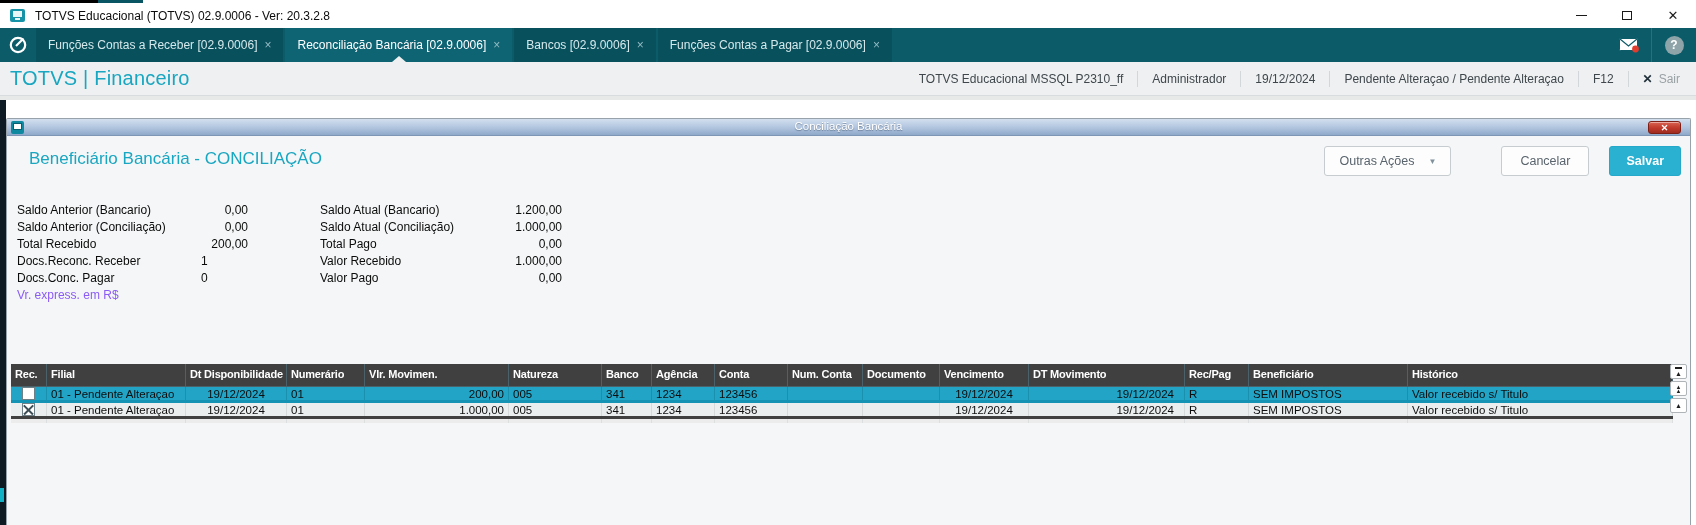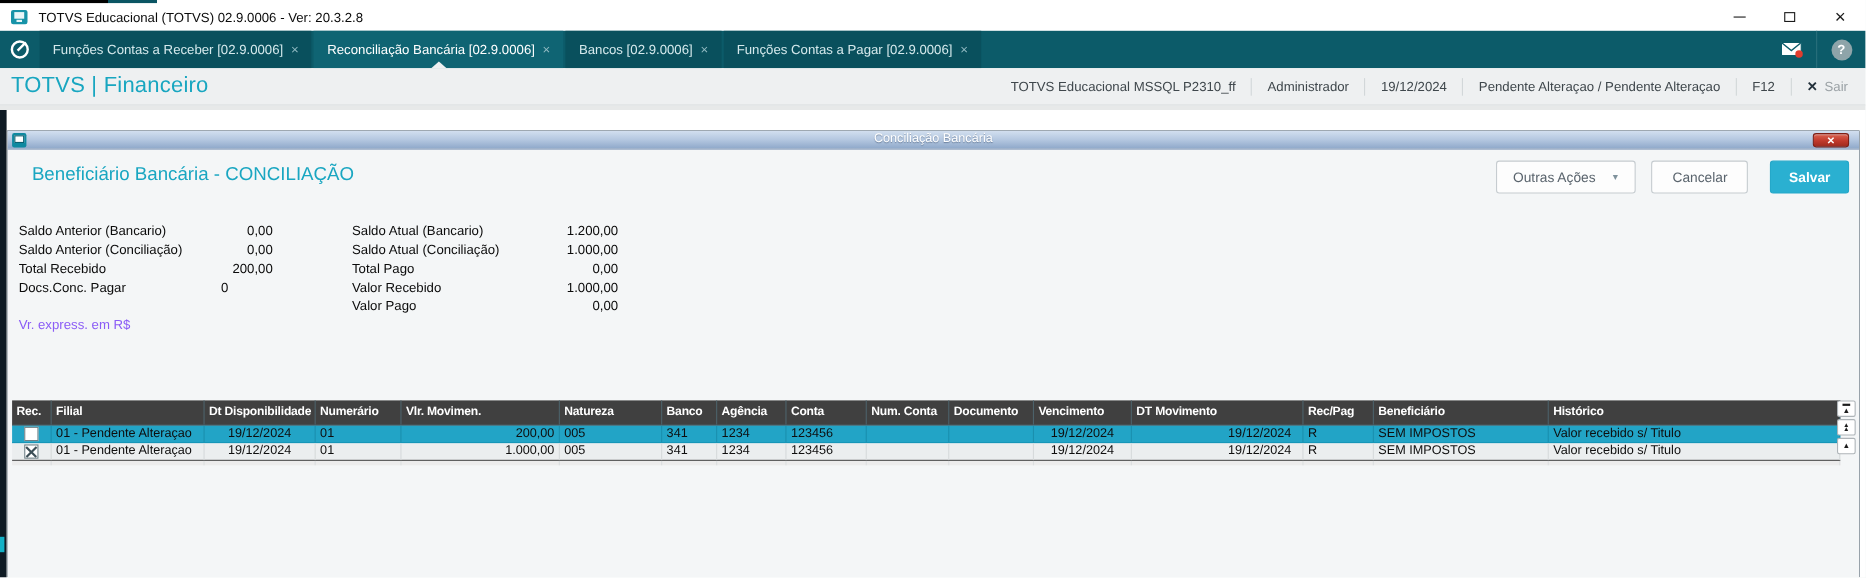"Outras Ações" .btn.ghost { margin-left: none -> 36px }
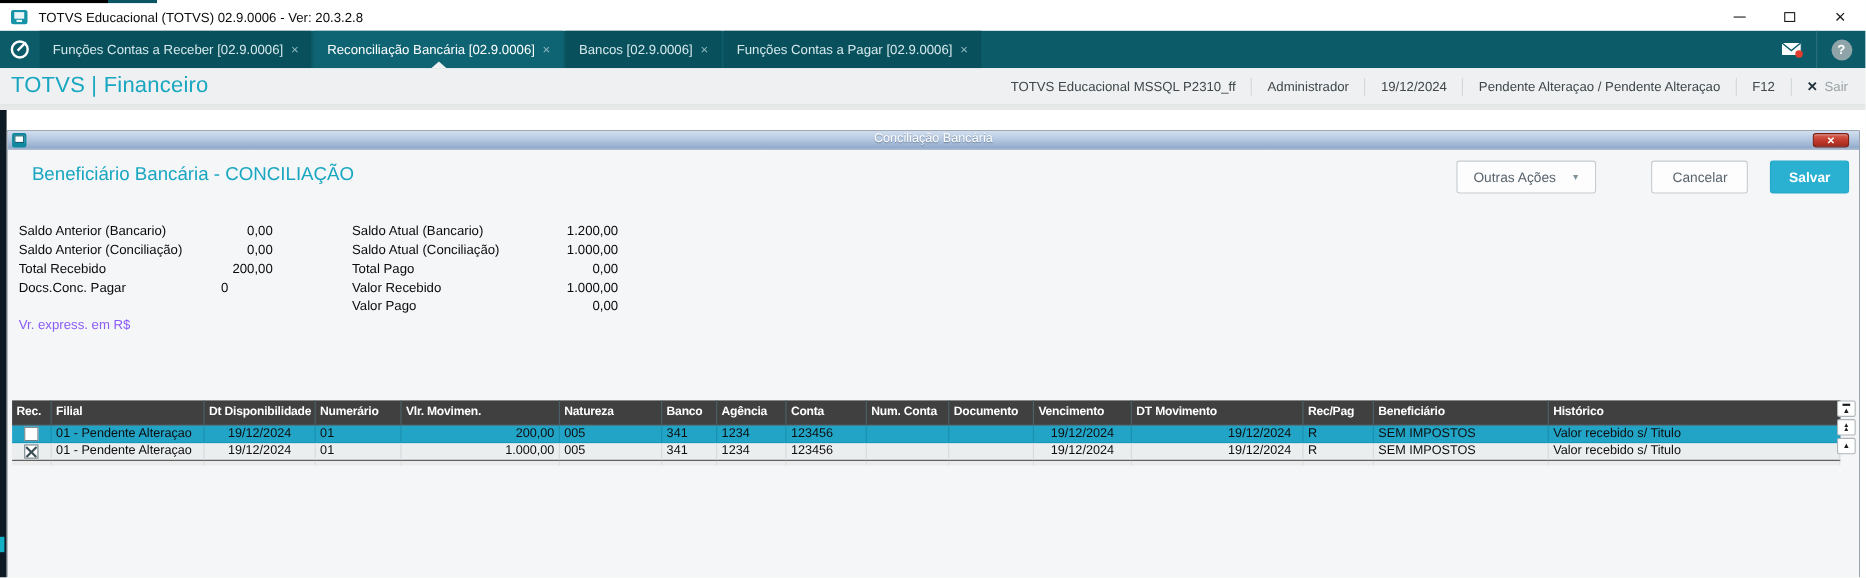"Docs.Reconc. Receber" div.srow { html: none -> <div> <span>Docs.Reconc. Receber</span> <span>1</span> </div> }
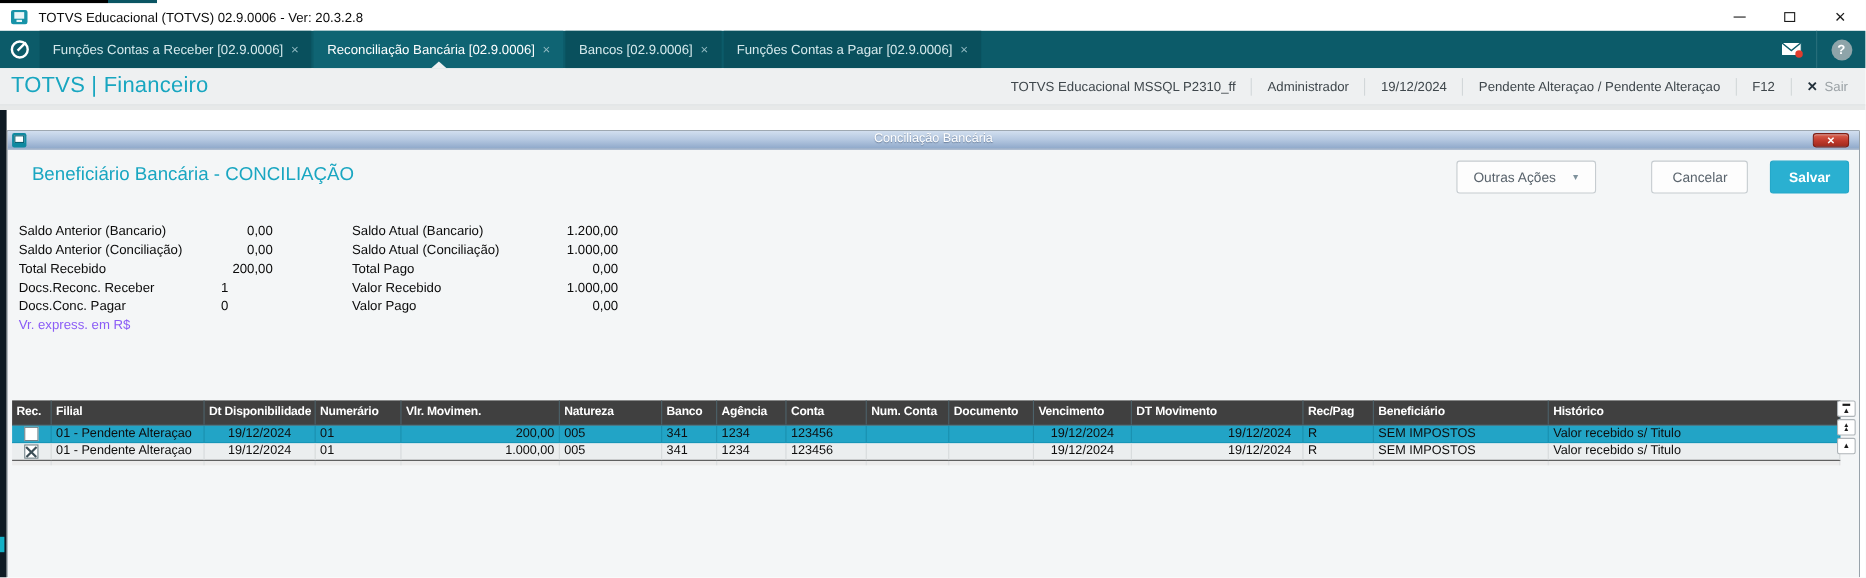"01 - Pendente Alteraçao" .tr { border-bottom: 1px solid #404040 -> 3px solid #404040 }
